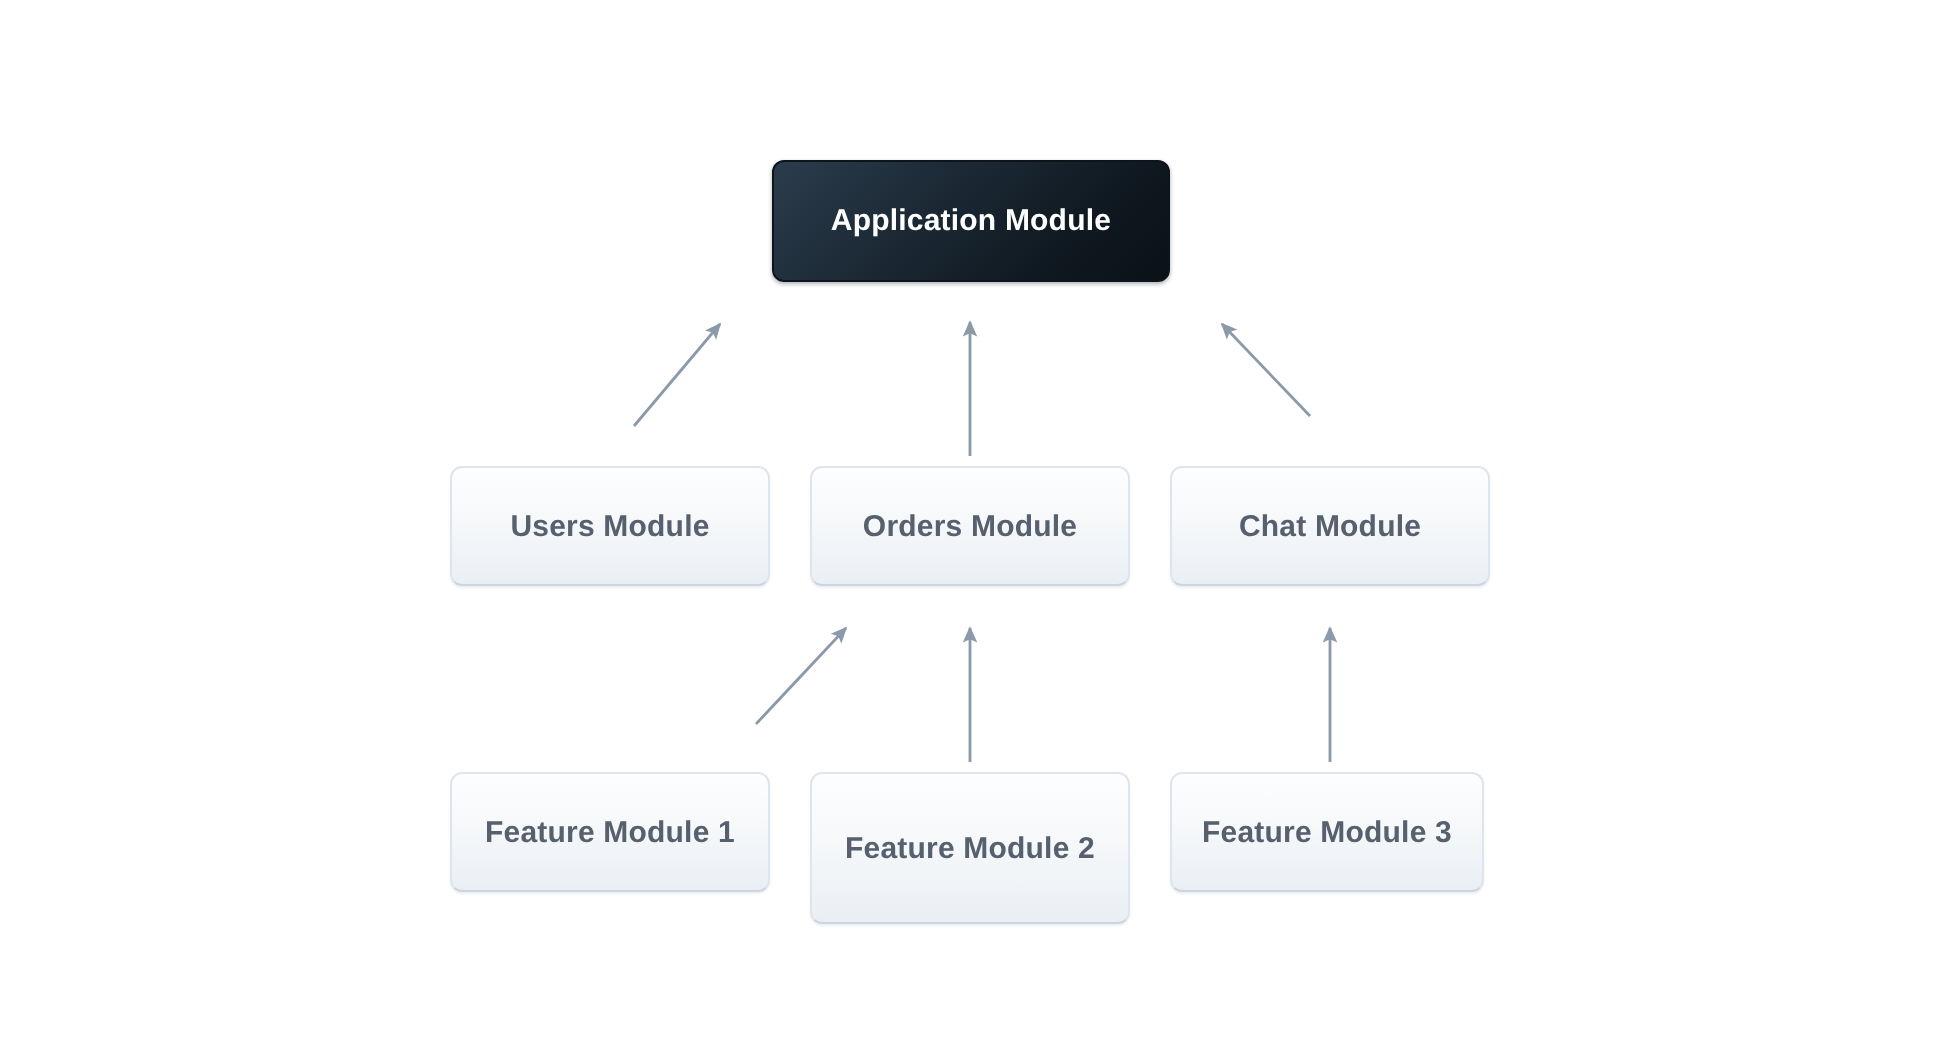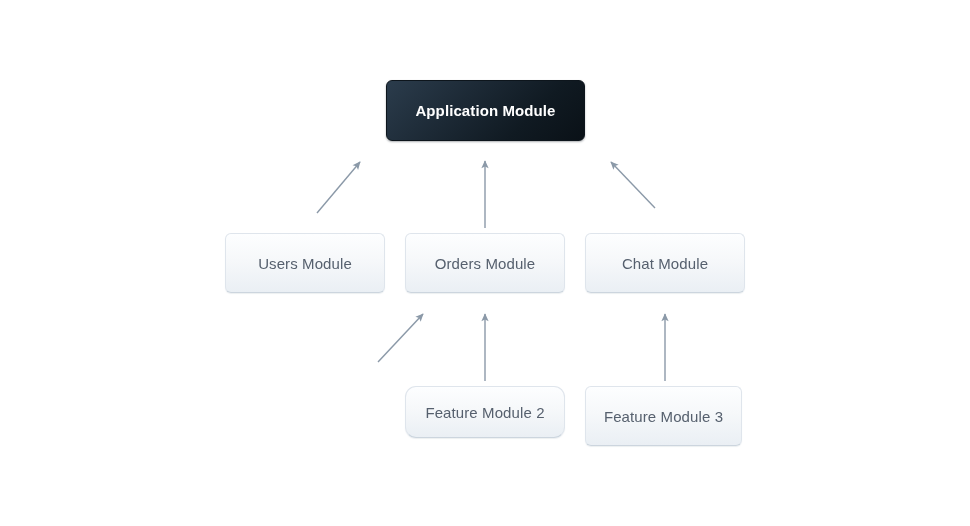"Users Module" .node-module { font-weight: normal -> bold }
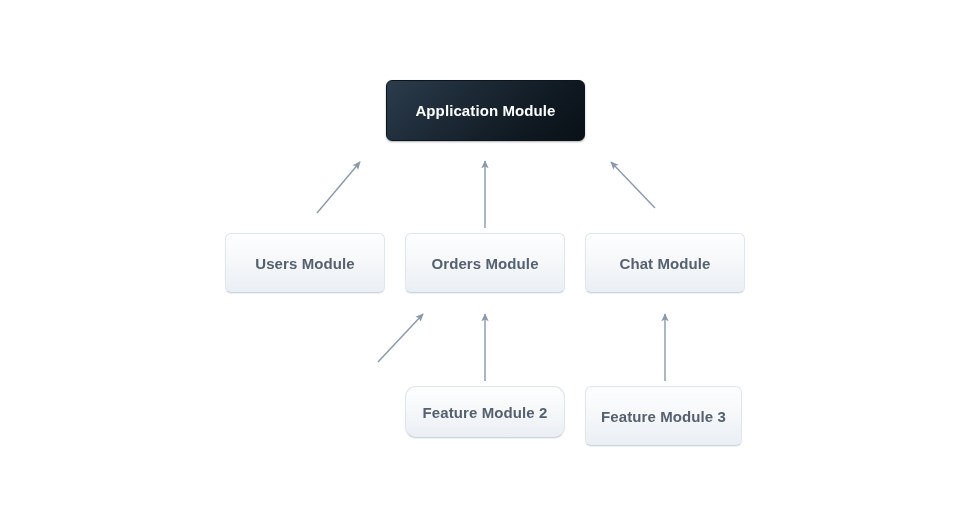"Feature Module 1" div.node { html: none -> <div> <span>Feature Module 1</span> </div> }
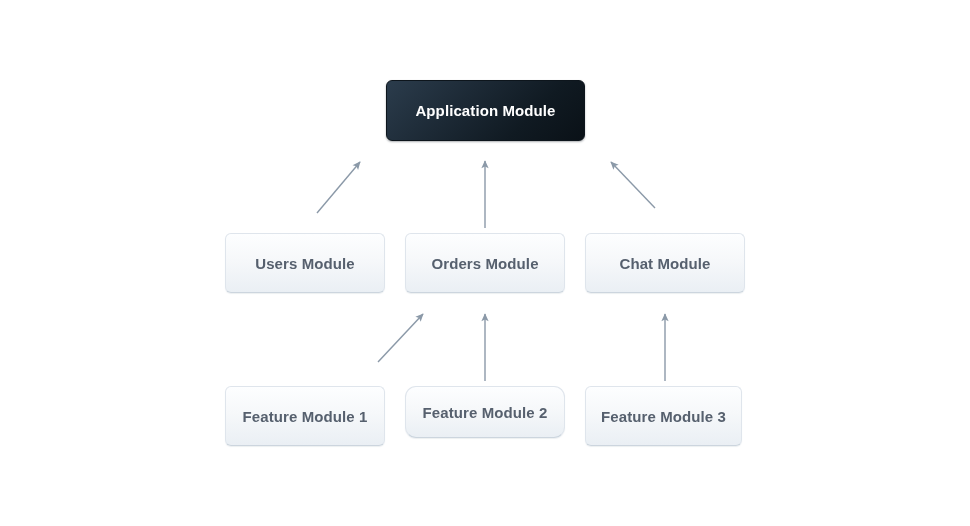"Feature Module 2" #node-feature-2 { border-radius: 11px -> none; height: 52px -> 76px }
